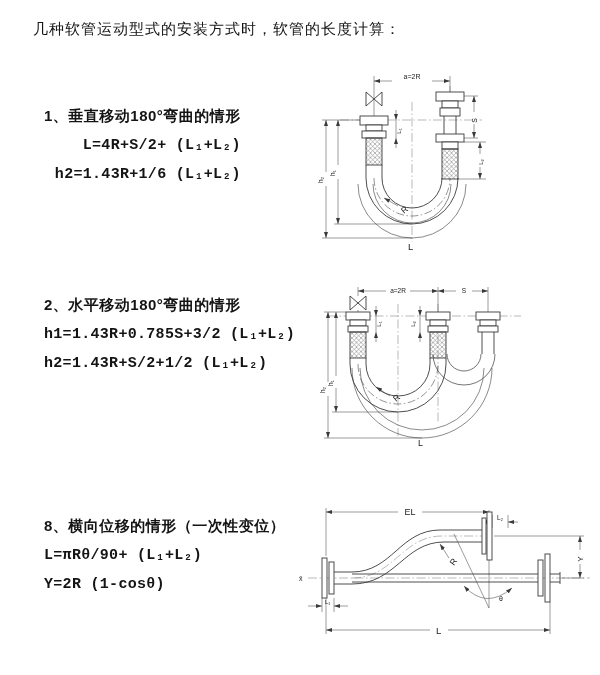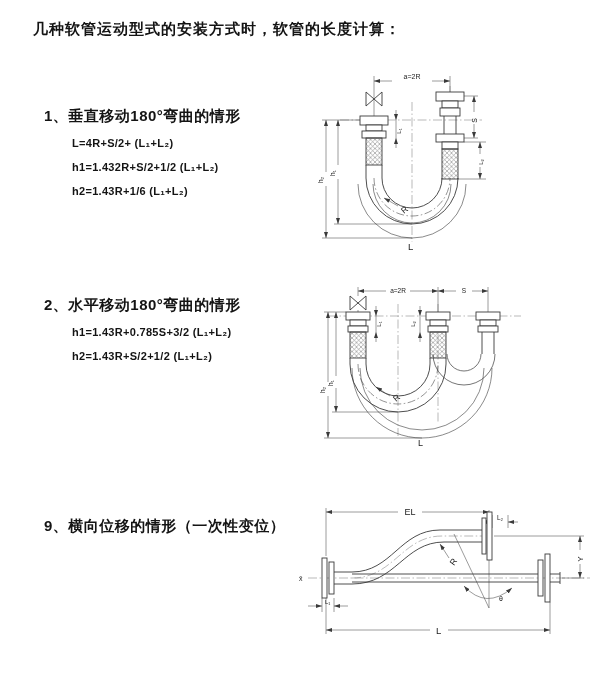"几种软管运动型式的安装方式时，软管的长度计算：" .page-title { font-weight: 700 -> 400 }
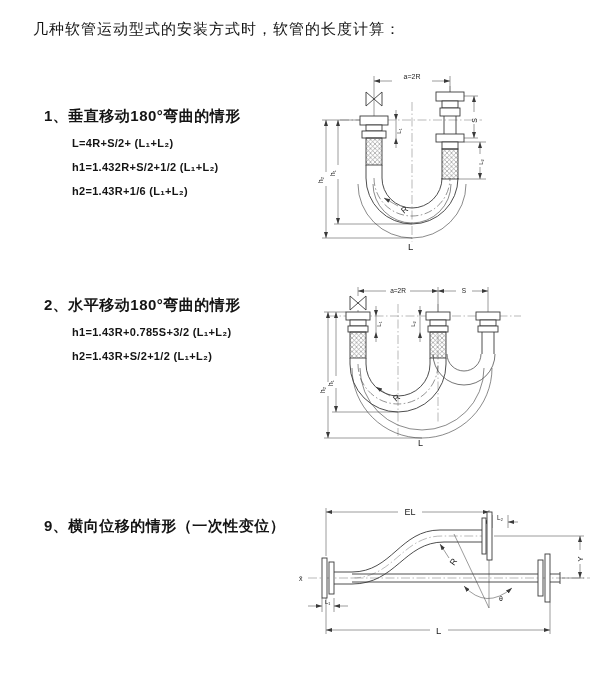"1、垂直移动180°弯曲的情形" #sec1 { text-align: none -> right }
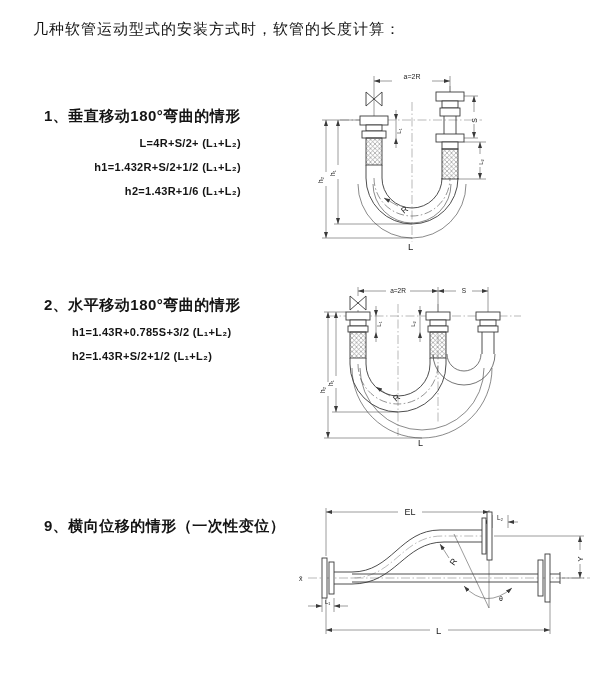"L=4R+S/2+ (L₁+L₂)" .formula { font-family: none -> Liberation Mono, monospace; font-size: 11px -> 15px; margin-left: 28px -> none }
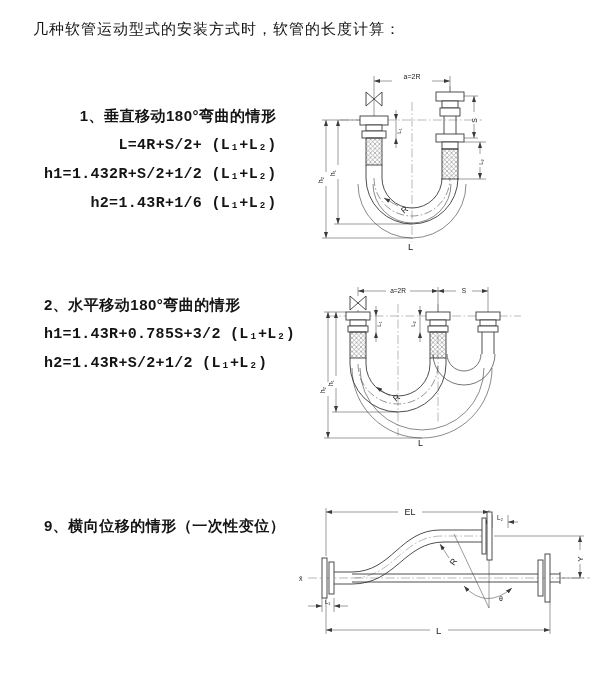"h1=1.432R+S/2+1/2 (L₁+L₂)" div.formula { html: <div>h1=1.432R+S/2+1/2 (L₁+L₂)</div> -> none }
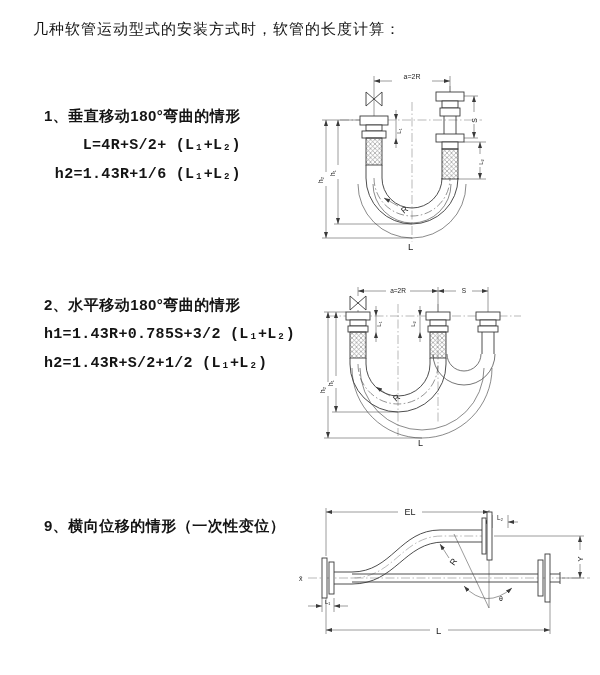"9、横向位移的情形（一次性变位）" div.heading { text: 9 -> 8 }
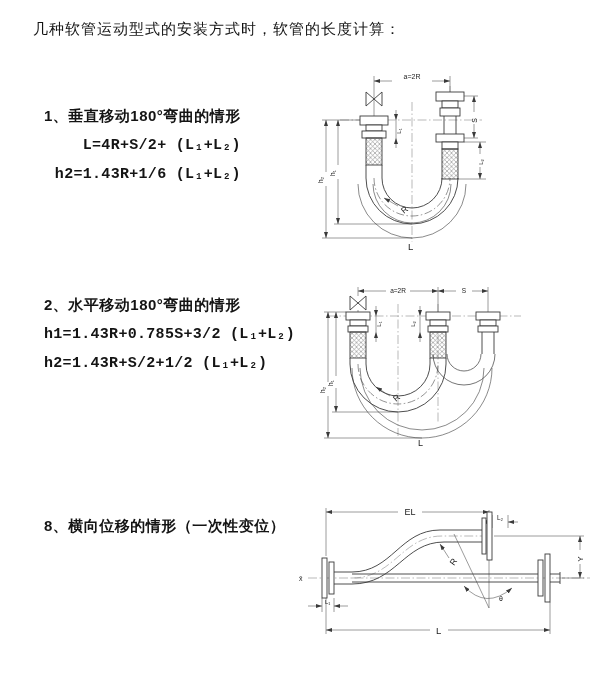"L=πRθ/90+ (L₁+L₂)" div.formula { html: none -> <div>L=πRθ/90+ (L₁+L₂)</div> }
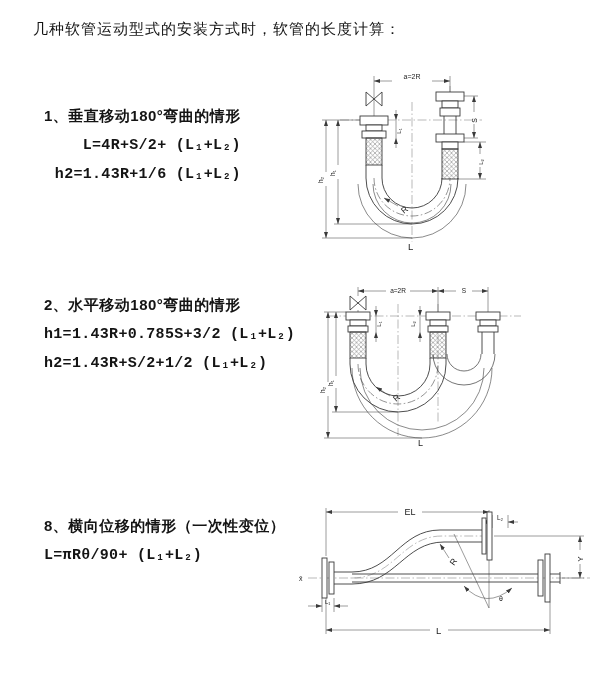"Y=2R (1-cosθ)" div.formula { html: none -> <div>Y=2R (1-cosθ)</div> }
